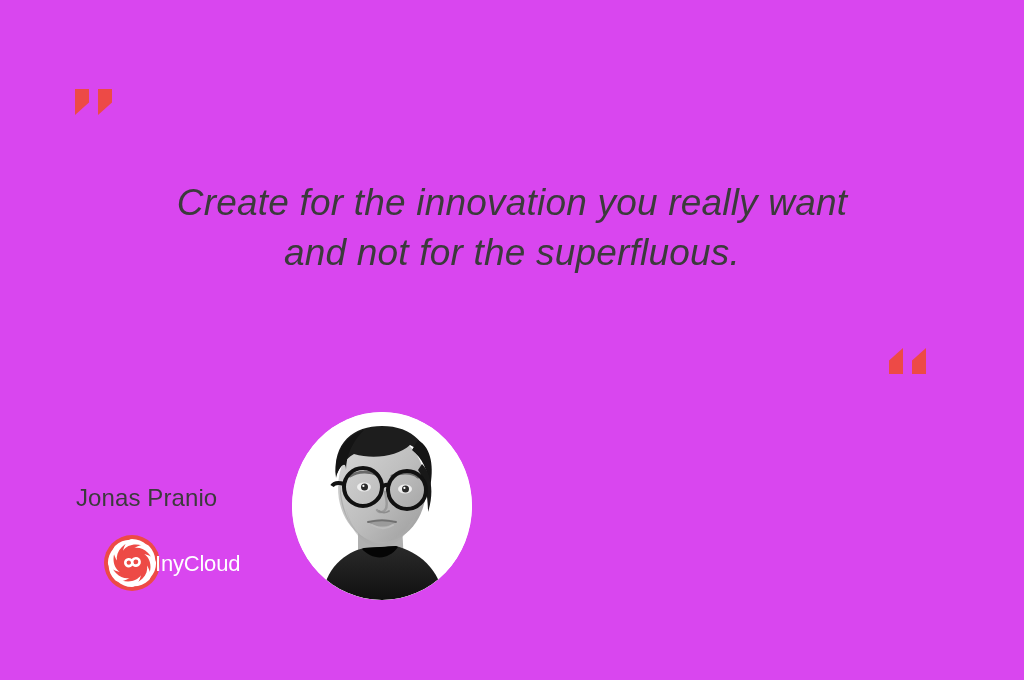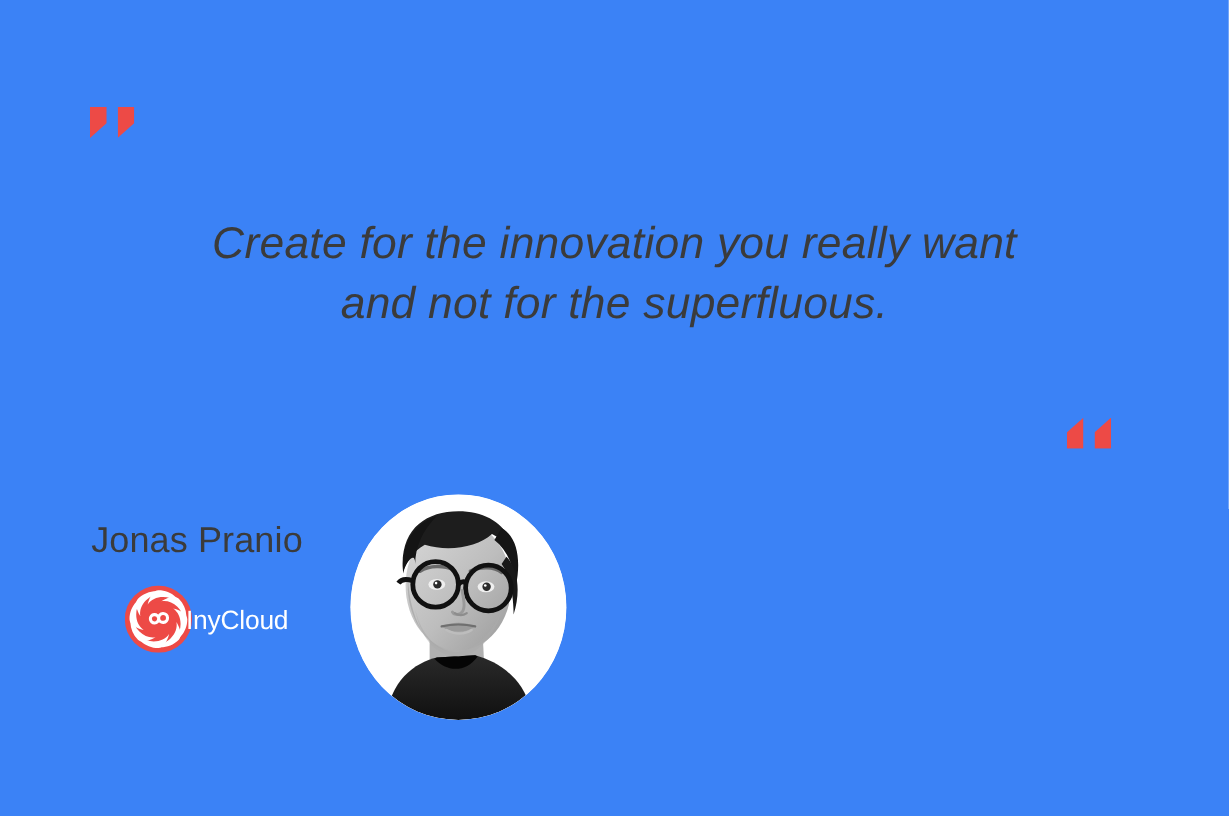"Create for the innovation you" .card { background: #3b82f6 -> #d946ef }
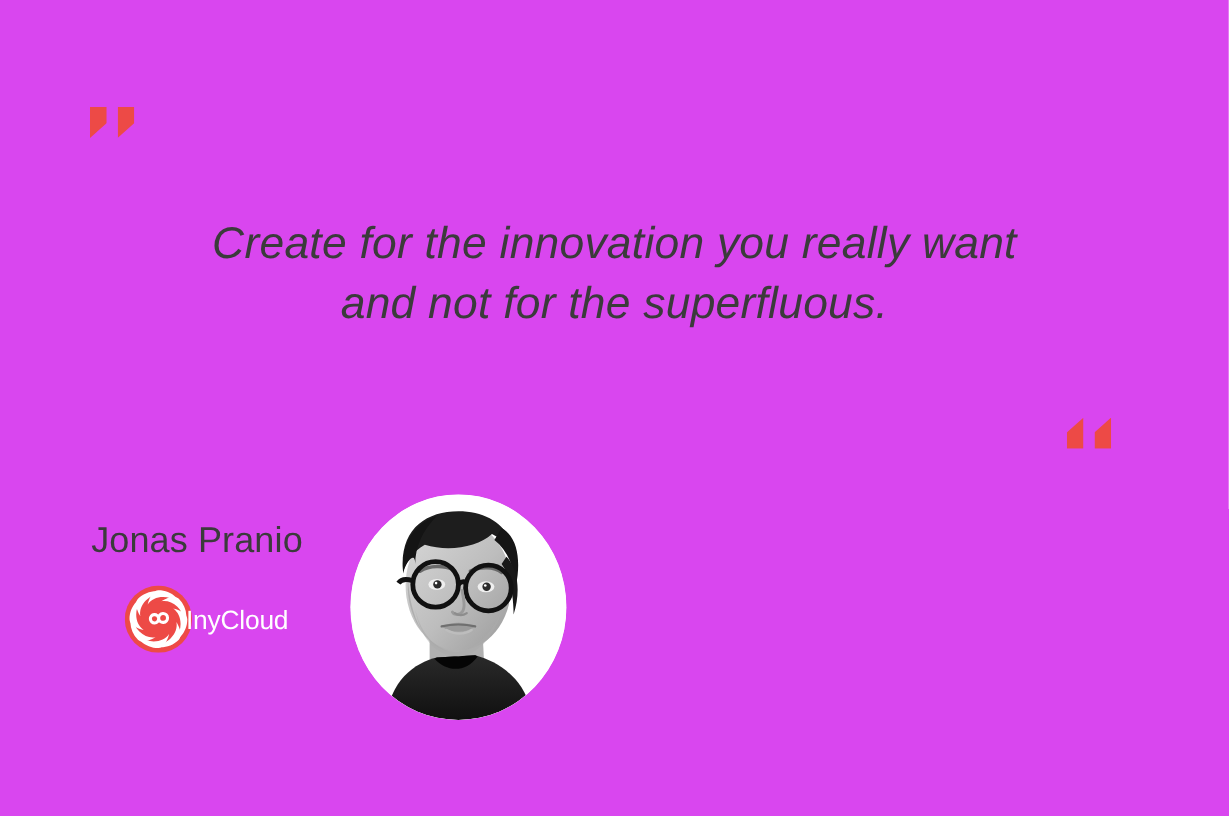"Jonas Pranio" .author-name { font-size: 30px -> 24px; margin-top: 21px -> 68px }
